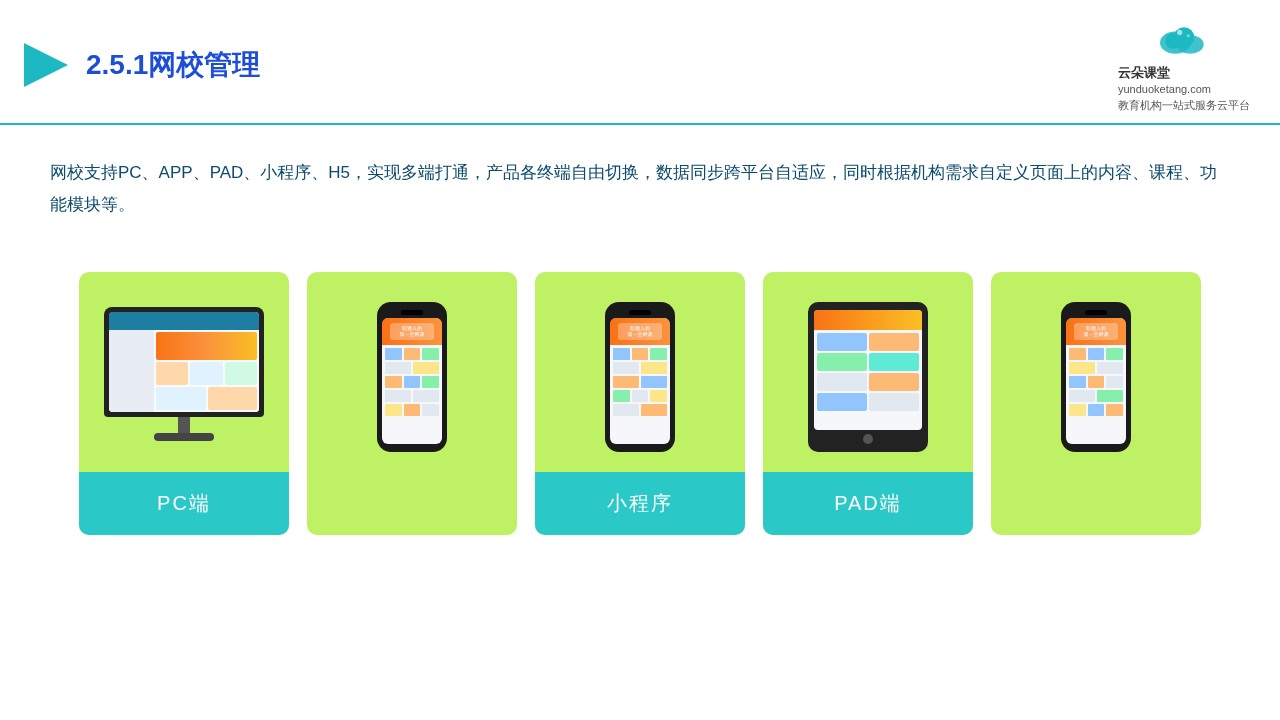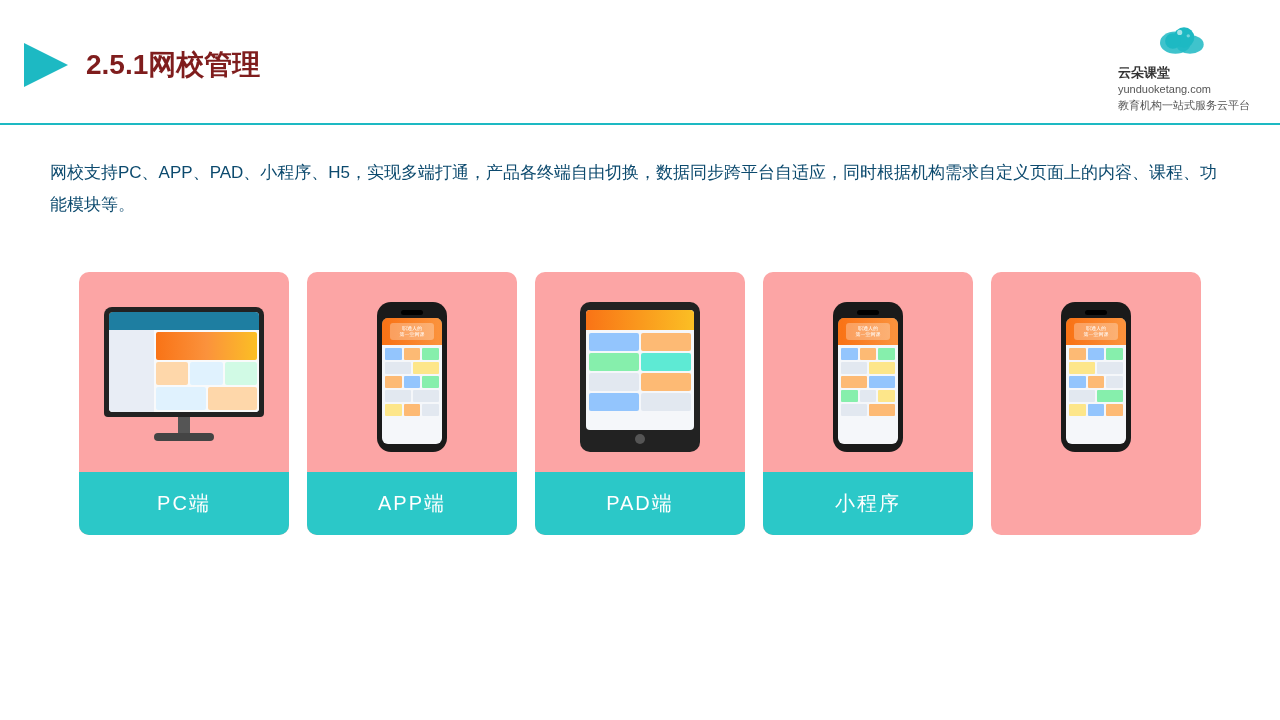"2.5.1网校管理" .page-title { color: #7f1d1d -> #1d4ed8 }
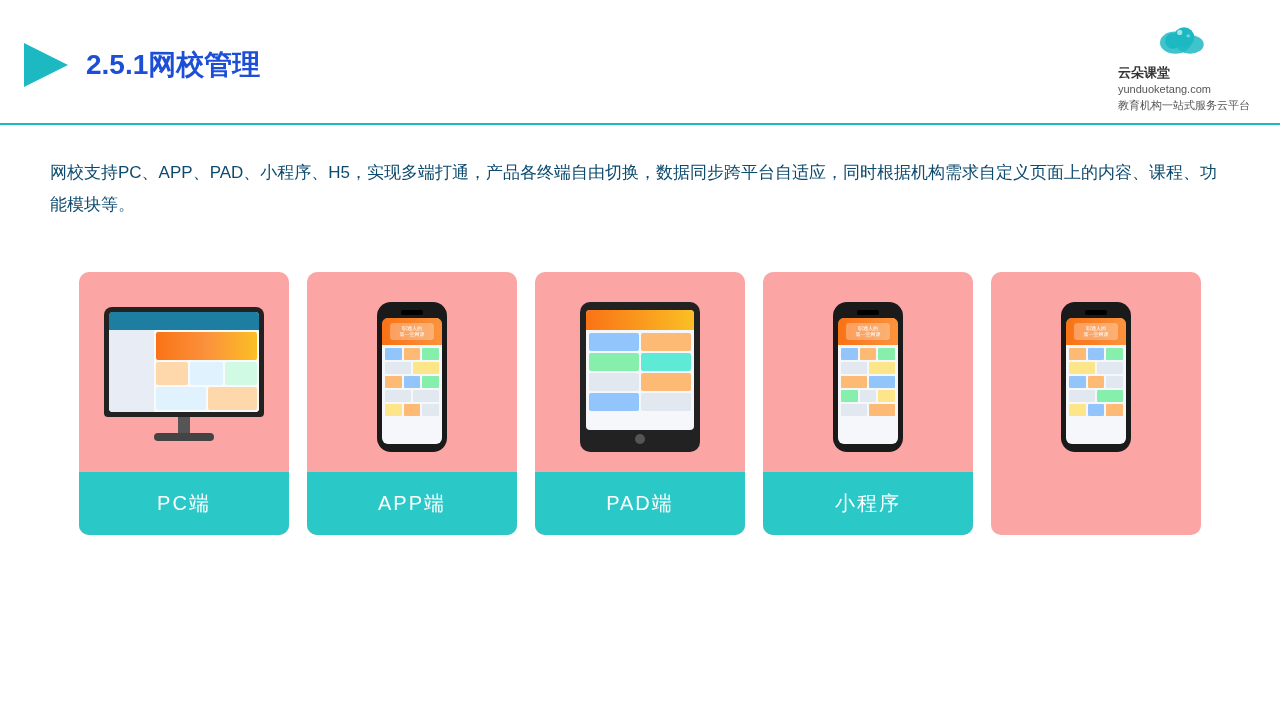"PC端" .card { background: #fca5a5 -> #bef264 }
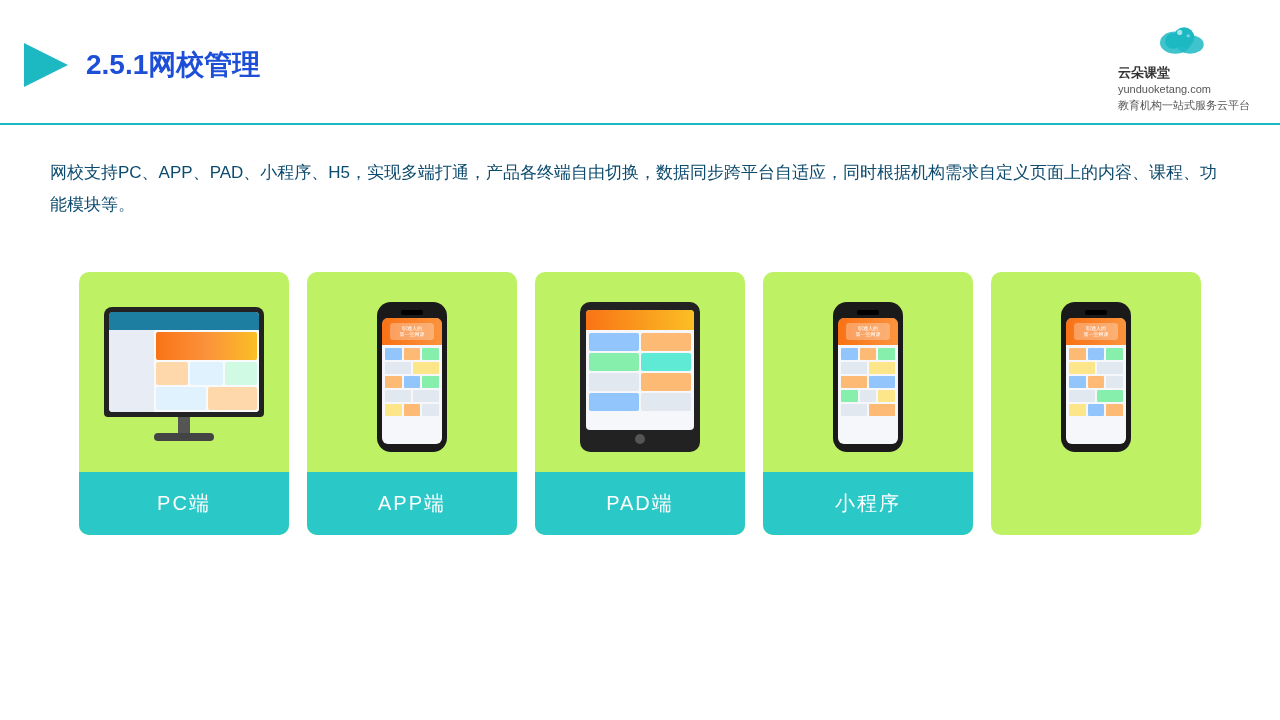"APP端" div.card-label { html: <div>APP端</div> -> none }
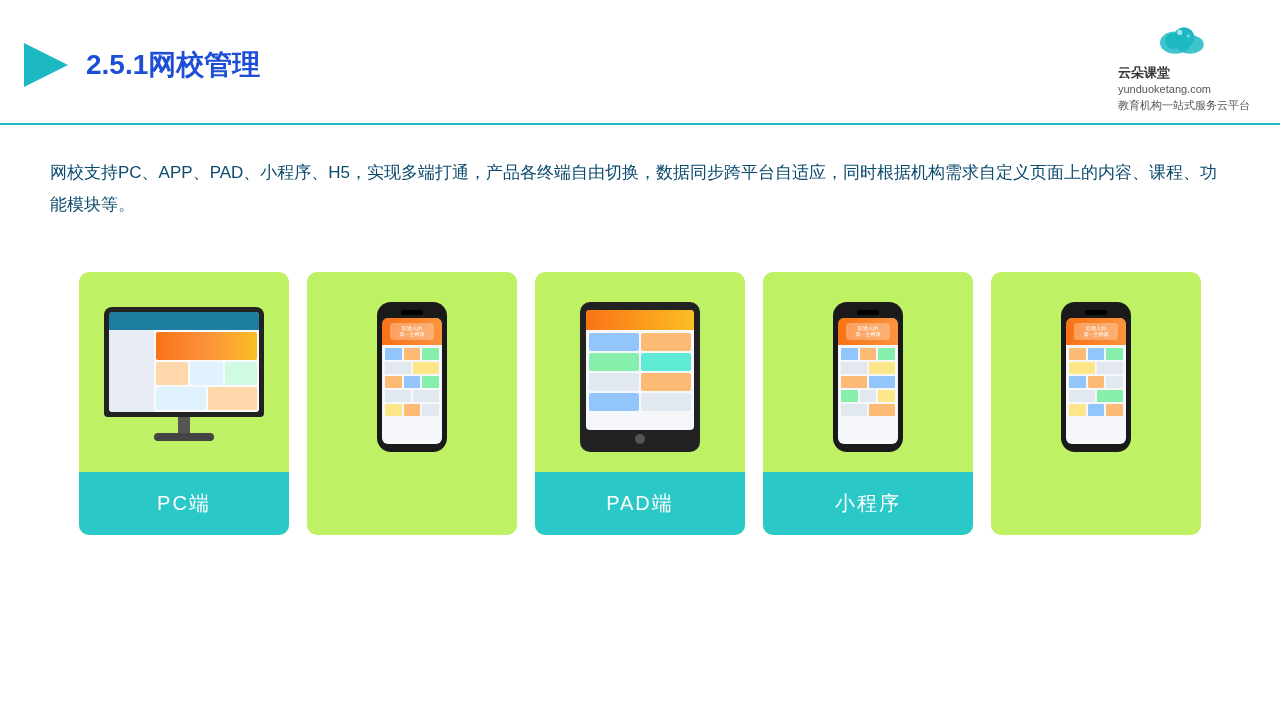"PAD端" div.card { order: before "小程序" -> after "小程序" }
